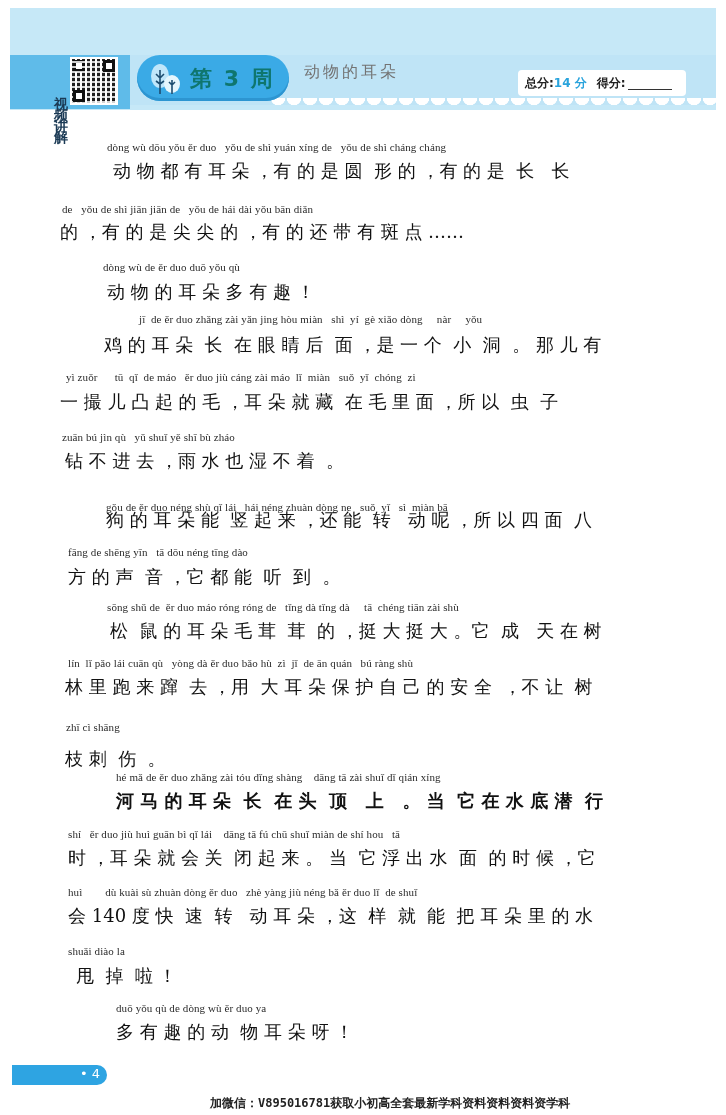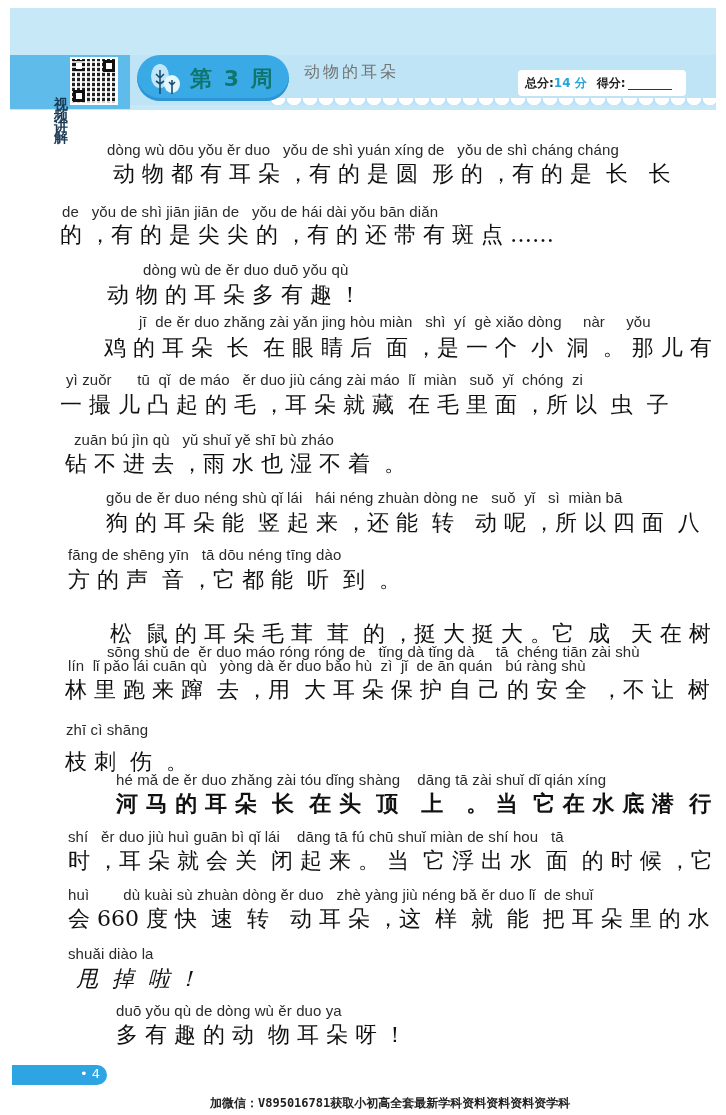"dòng wù dōu yǒu ěr" .py { font-family: Liberation Sans, sans-serif -> Liberation Serif, serif; font-size: 15px -> 11px }
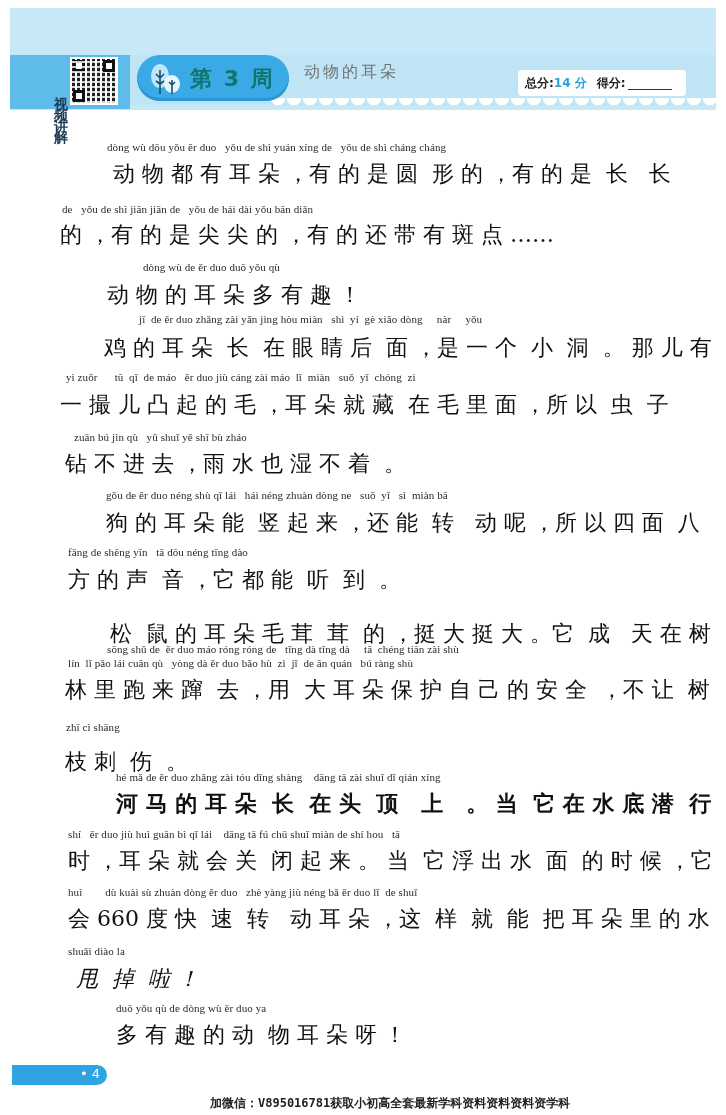"动 物 都 有 耳" .hz { font-size: 22px -> 18px }
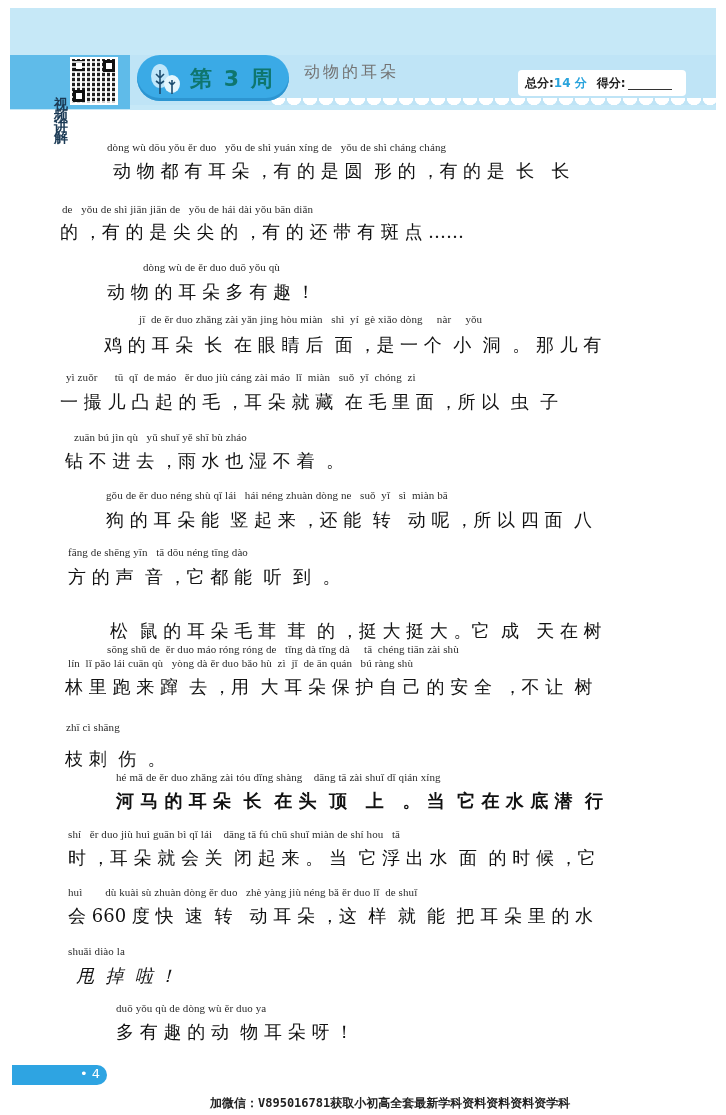"dòng wù de ěr duo" div.py { margin-left: 40px -> none }
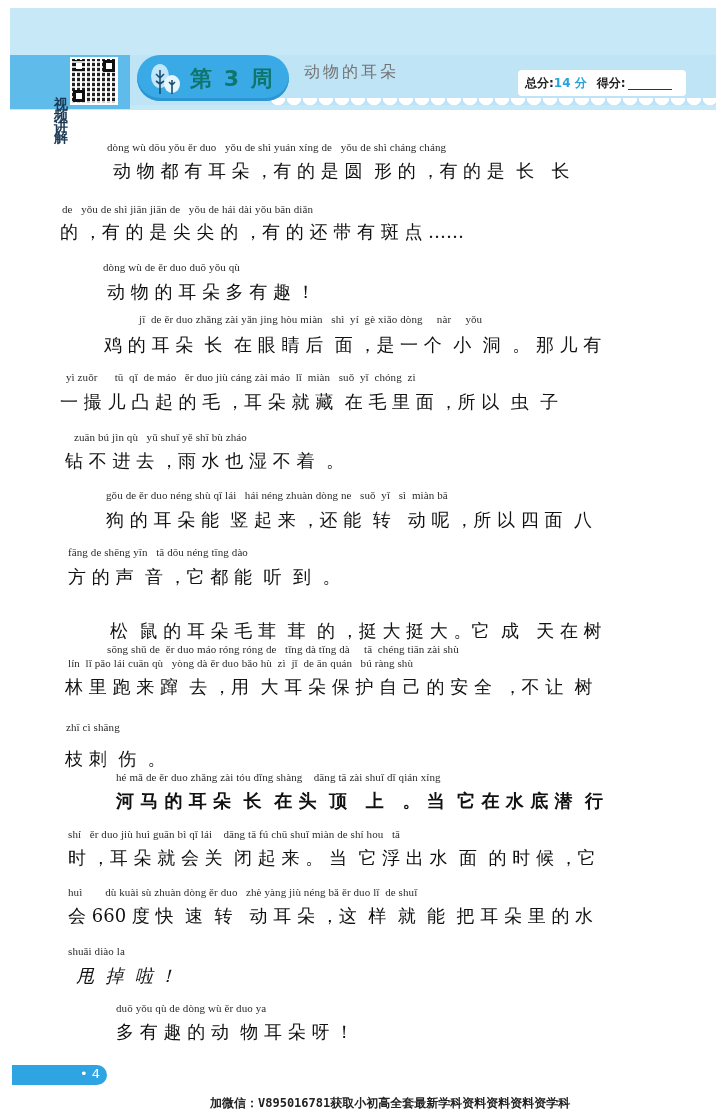"zuān bú jìn qù yǔ" div.py { margin-left: 12px -> none }
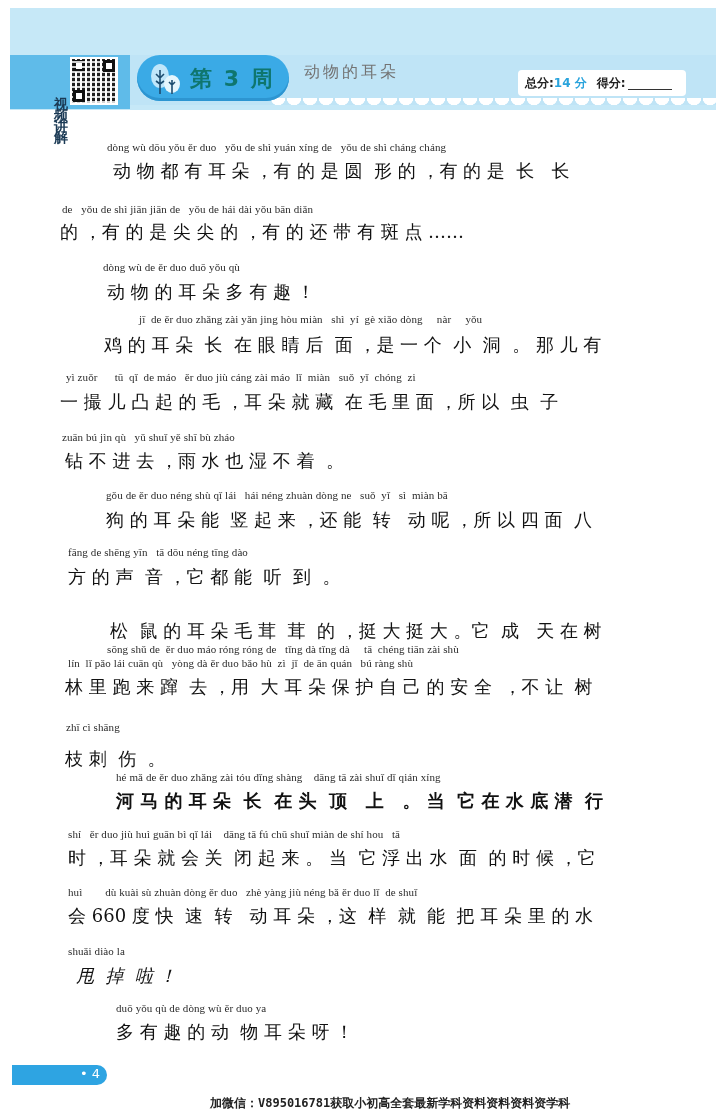"gǒu de ěr duo néng" div.py { margin-top: none -> 12px }
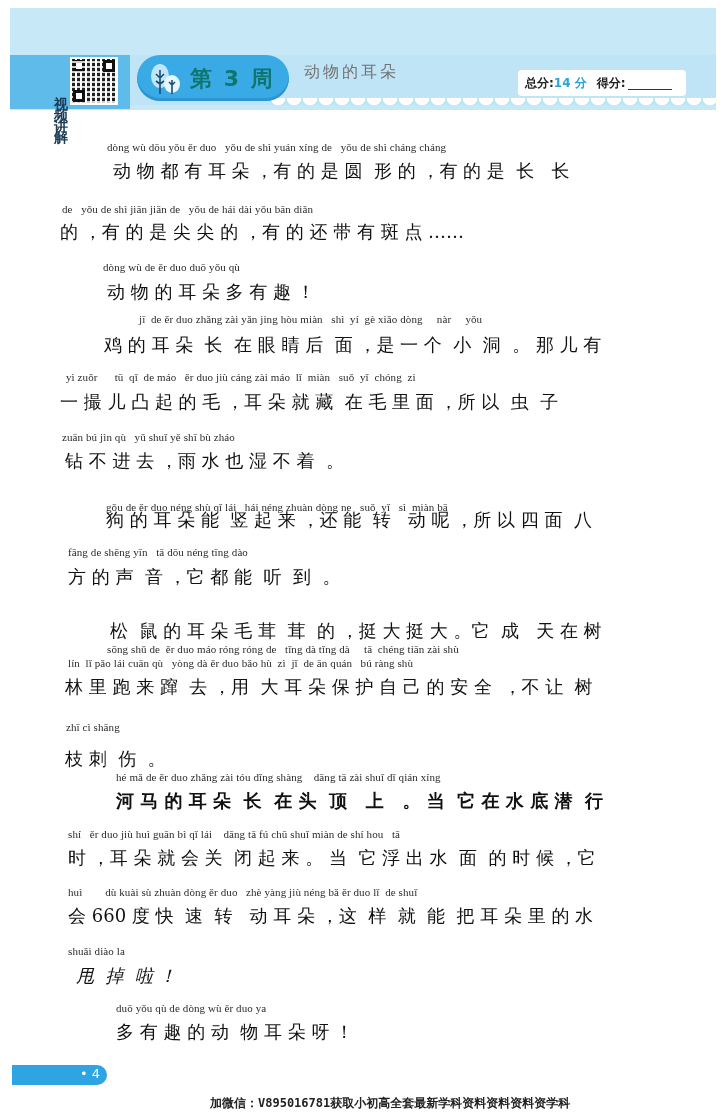"sōng shǔ de ěr duo" div.py { margin-top: 42px -> none }
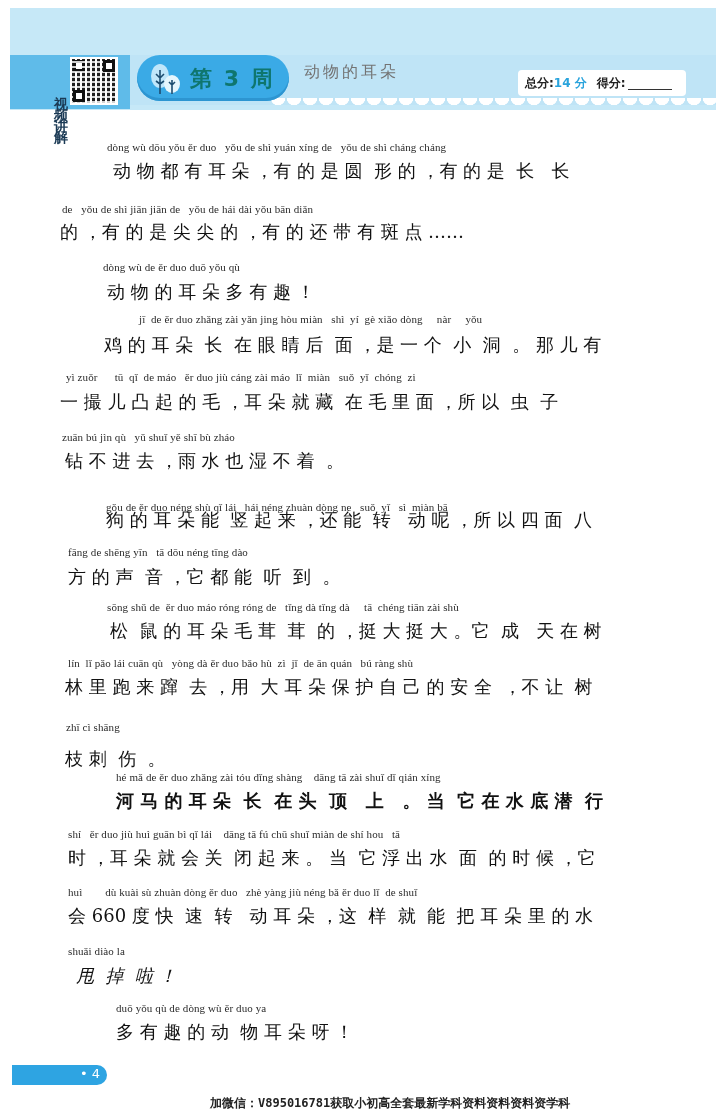"会 660 度 快 速" div.hz { text: 660 -> 140 }
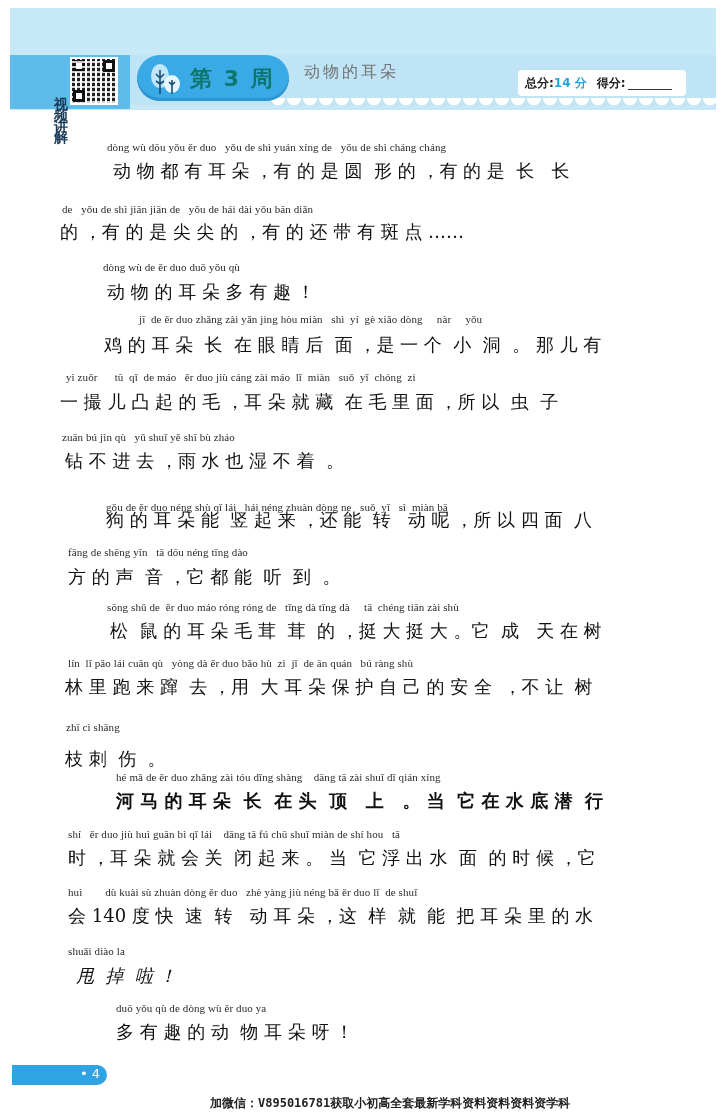"甩 掉 啦 ！" div.hz { font-style: italic -> none }
